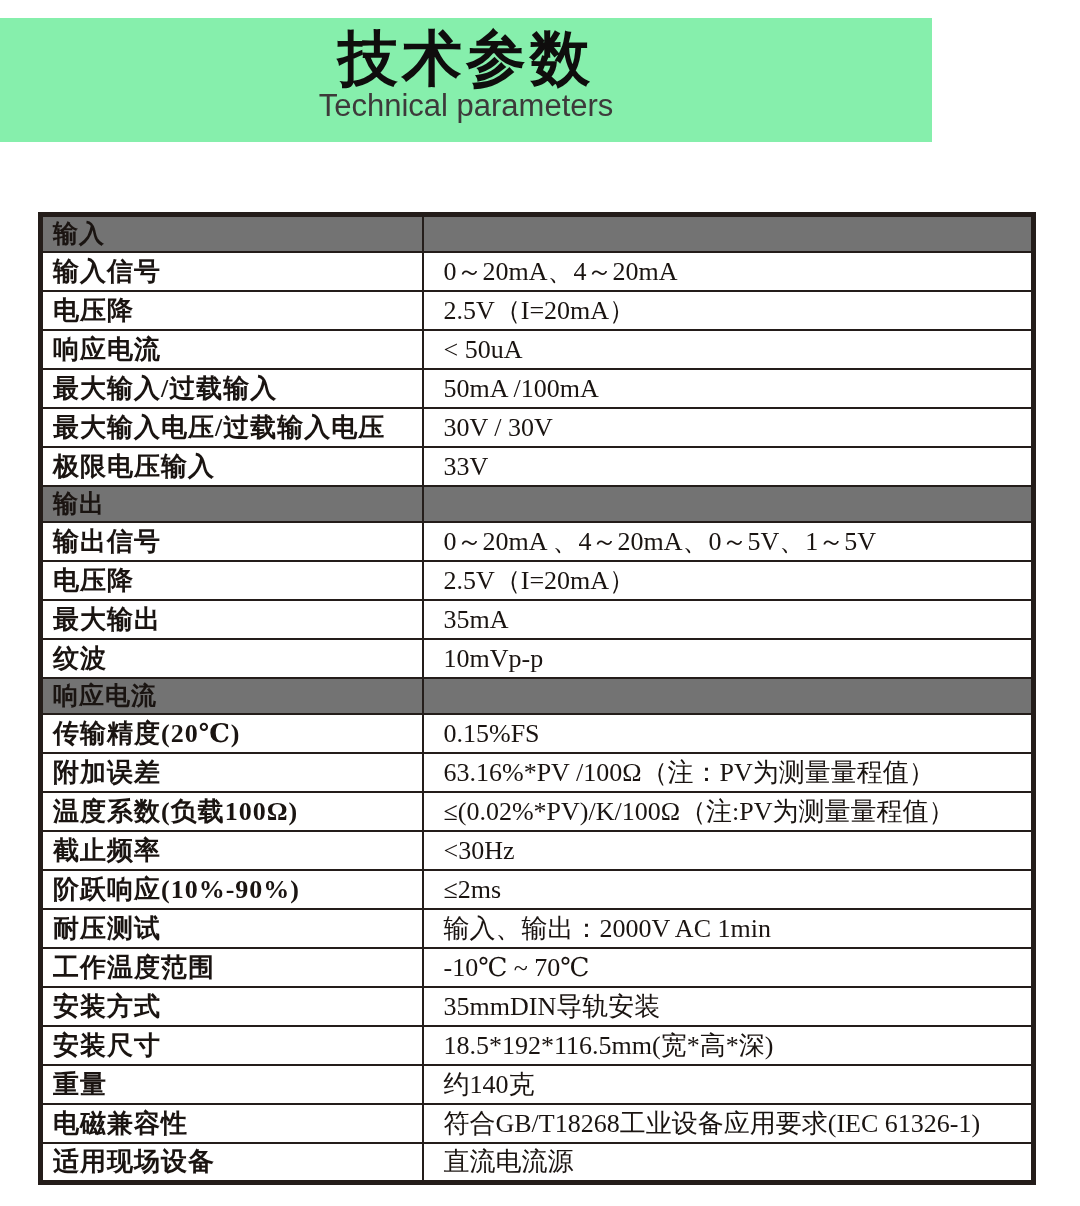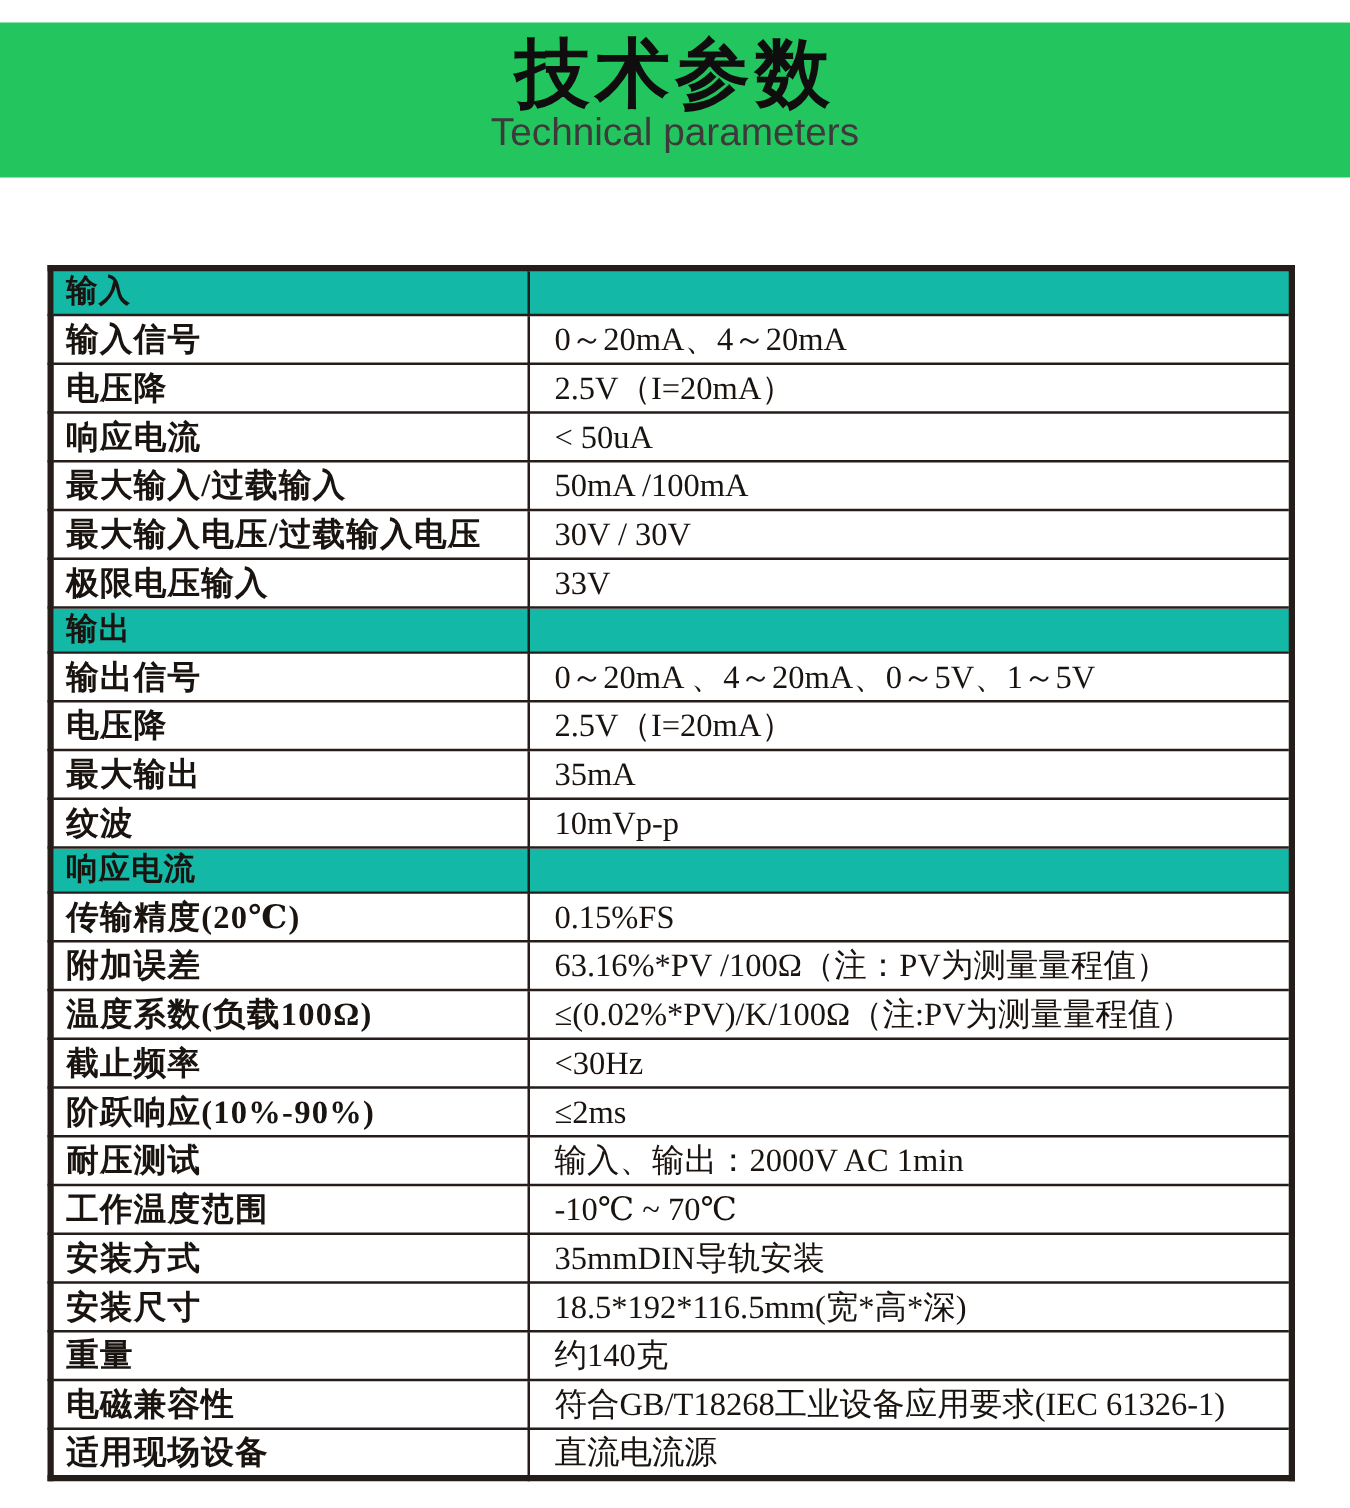"技术参数" .header-band { background: #22c55e -> #86efac; width: 1080px -> 932px }
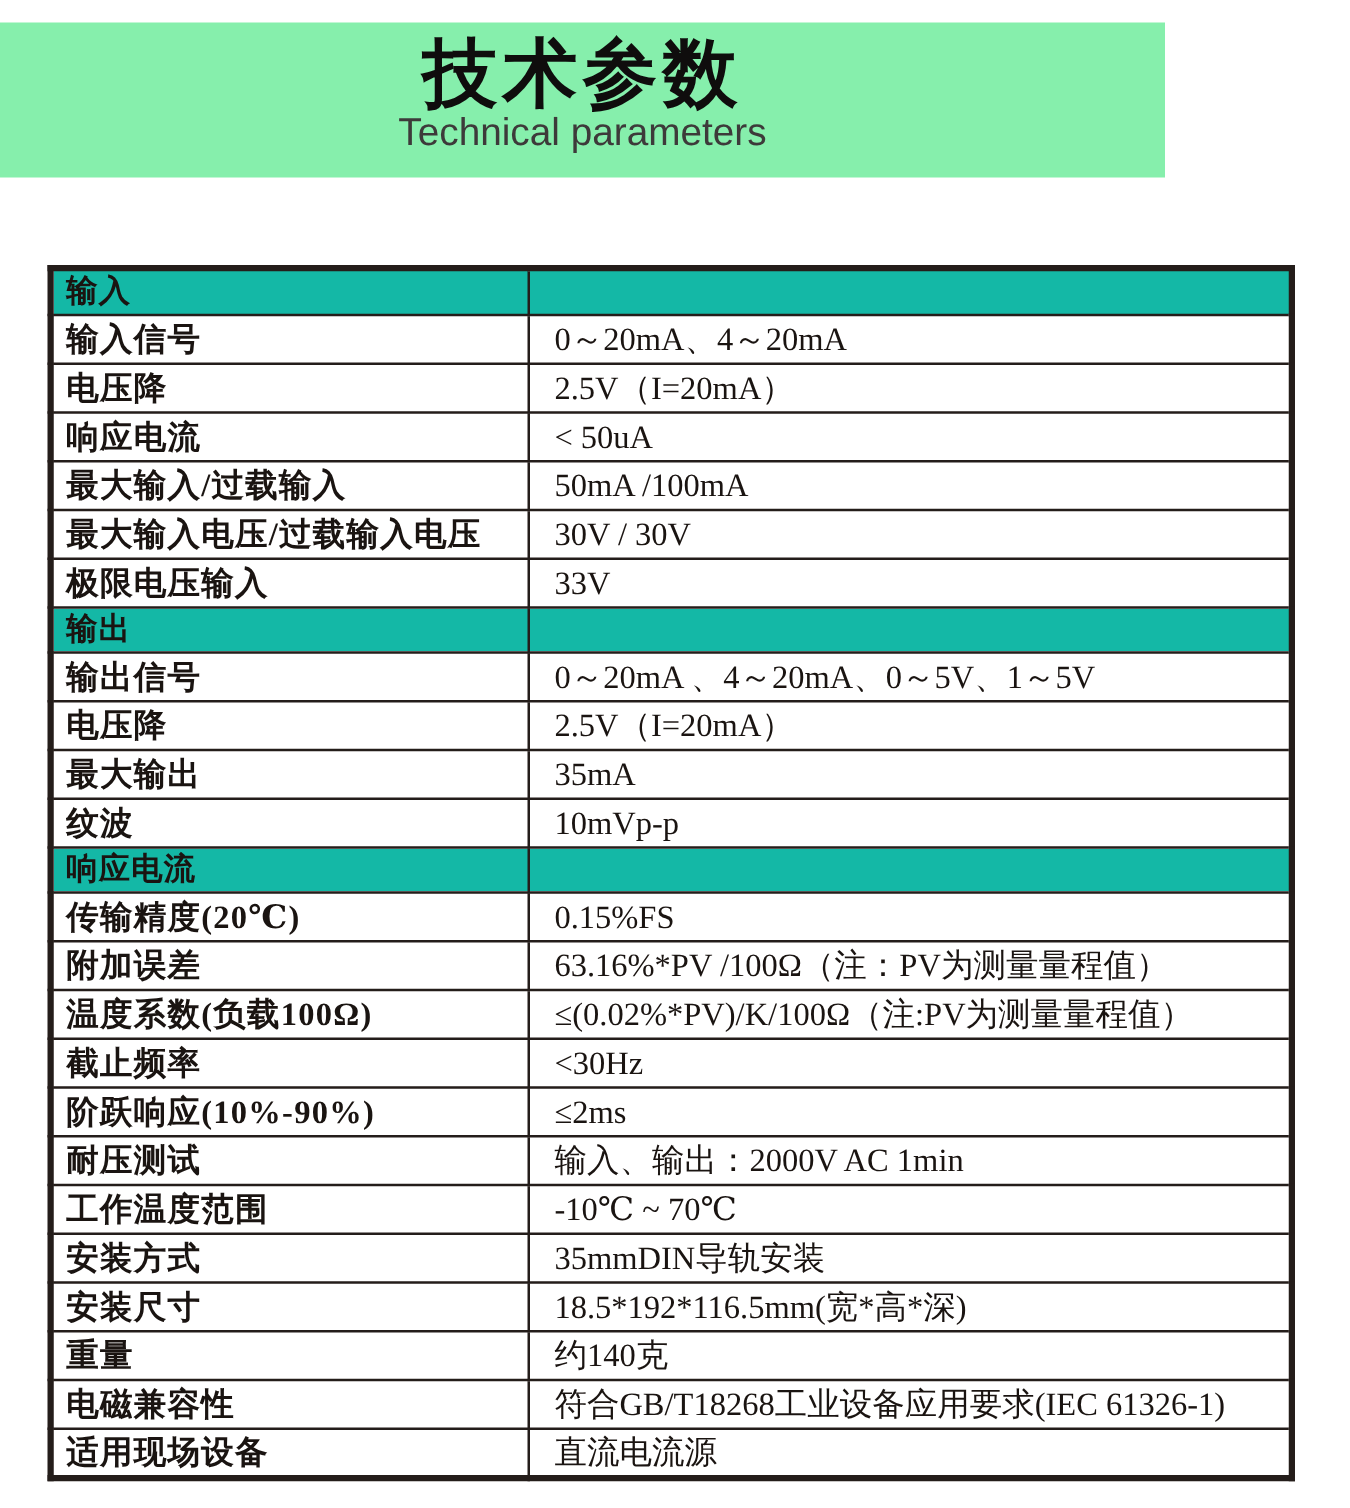"输入" tr.section-row { background: #14b8a6 -> #737373 }
